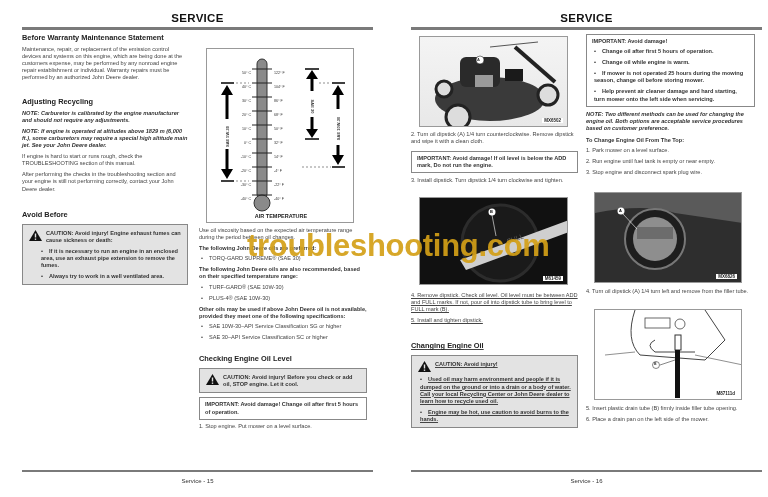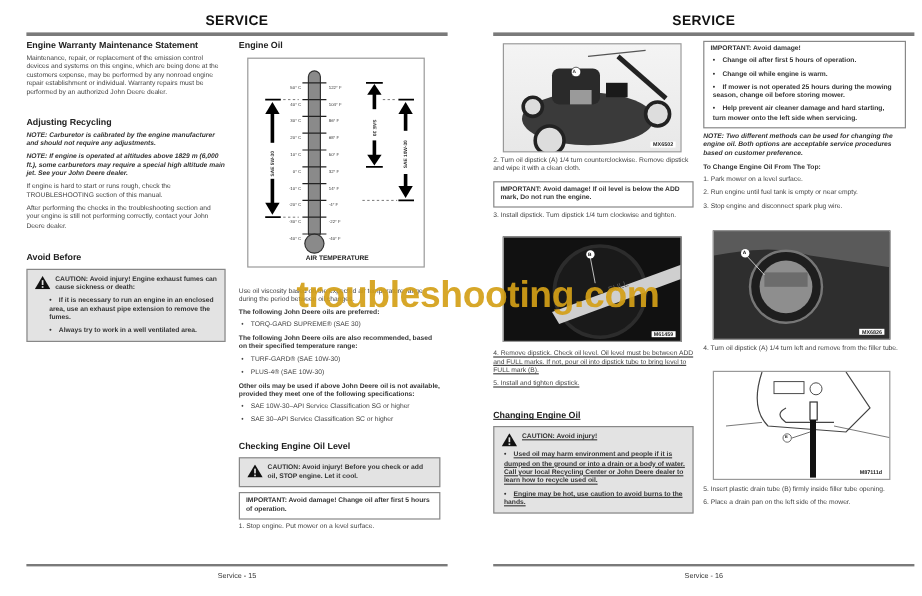"Engine Warranty Maintenance Statement" div.h2 { text: Engine -> Before }
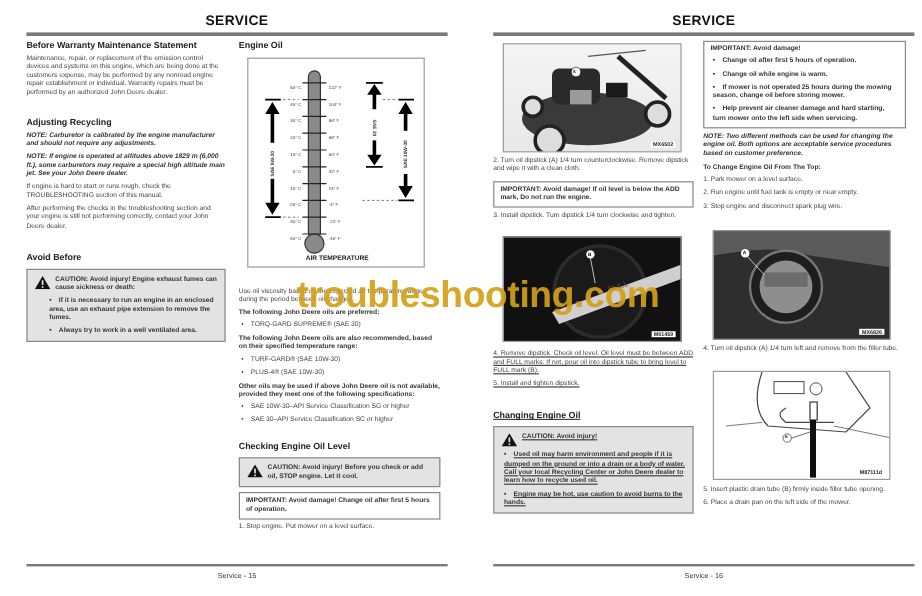"Engine Oil" div.col { html: <div> <div>Engine Oil</div> </div> -> none }
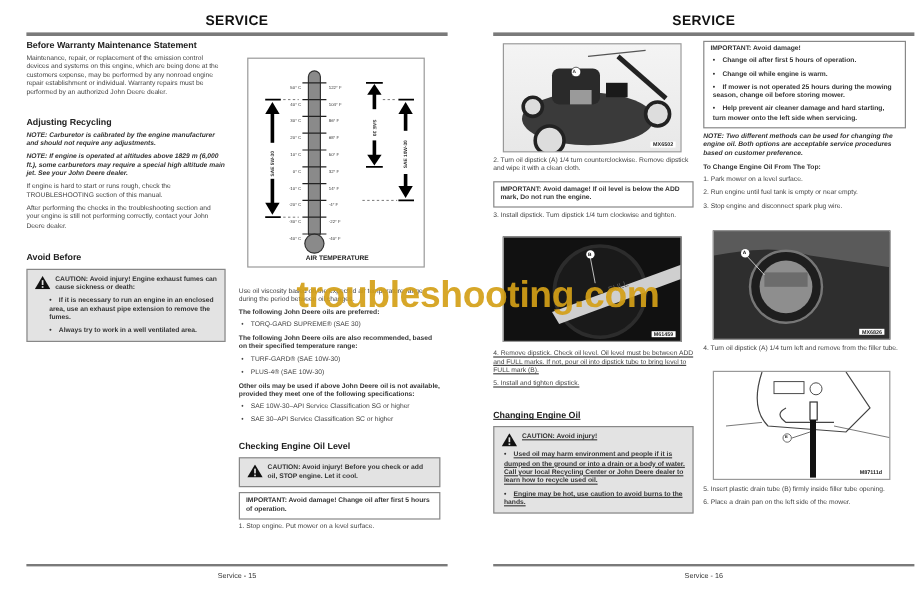"Checking Engine Oil Level" div.col { top: 240px -> 227px }
